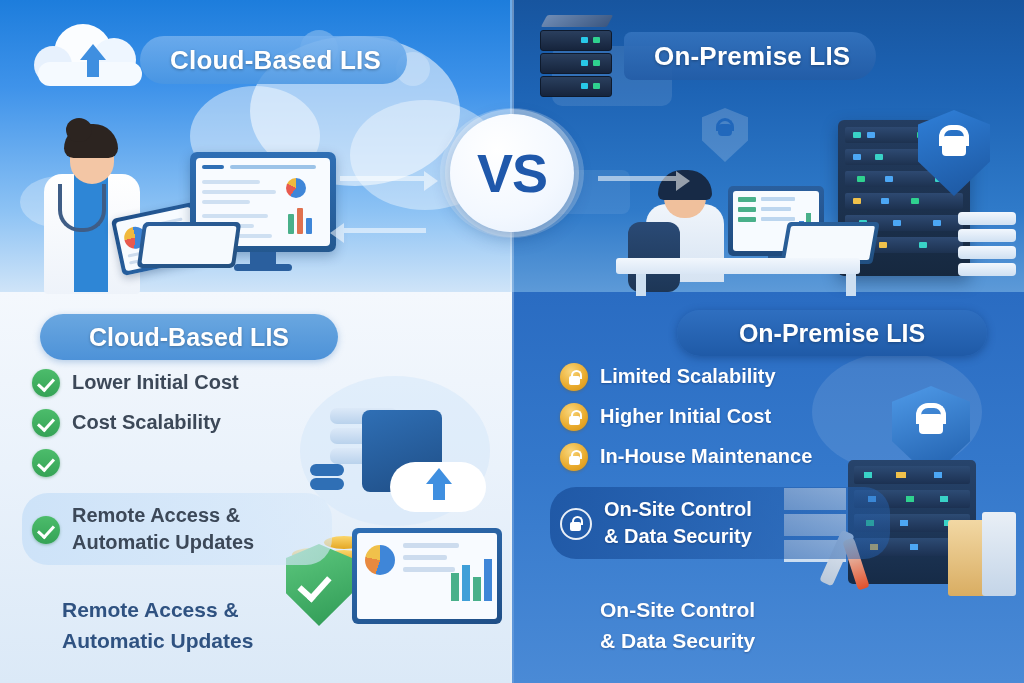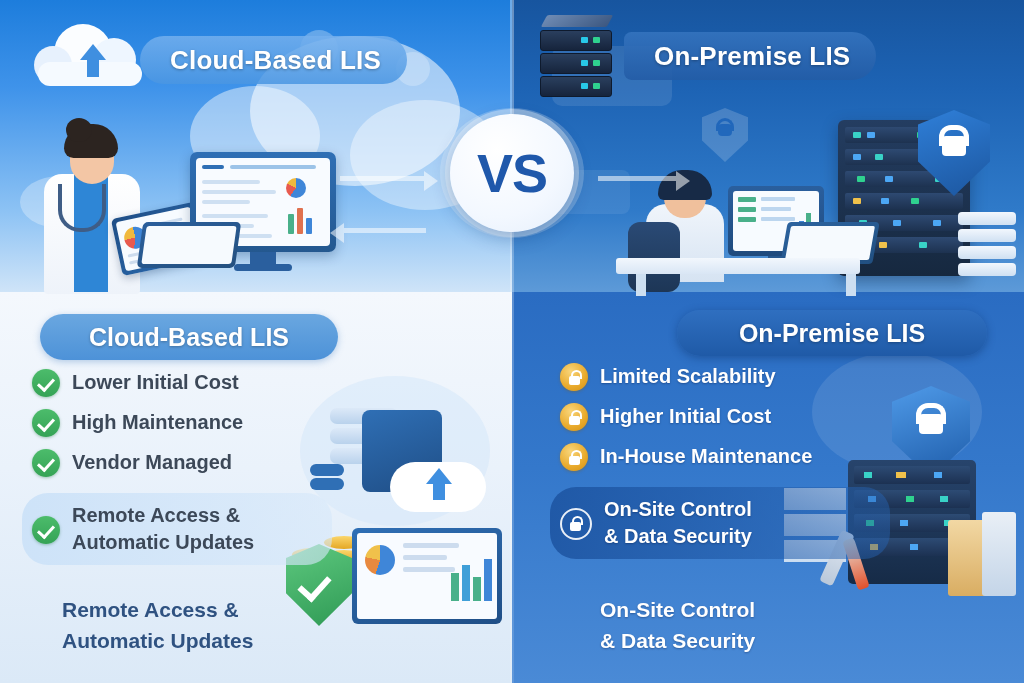"High Maintenance" span.btxt { text: High Maintenance -> Cost Scalability }
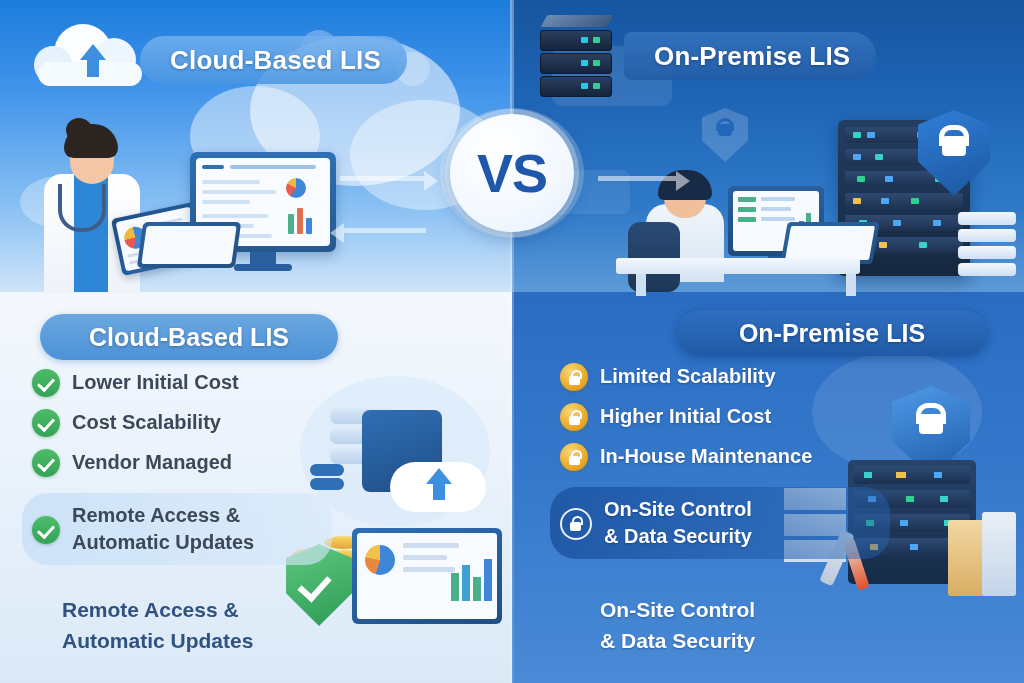"Vendor Managed" span { html: <span>Vendor Managed</span> -> none }
